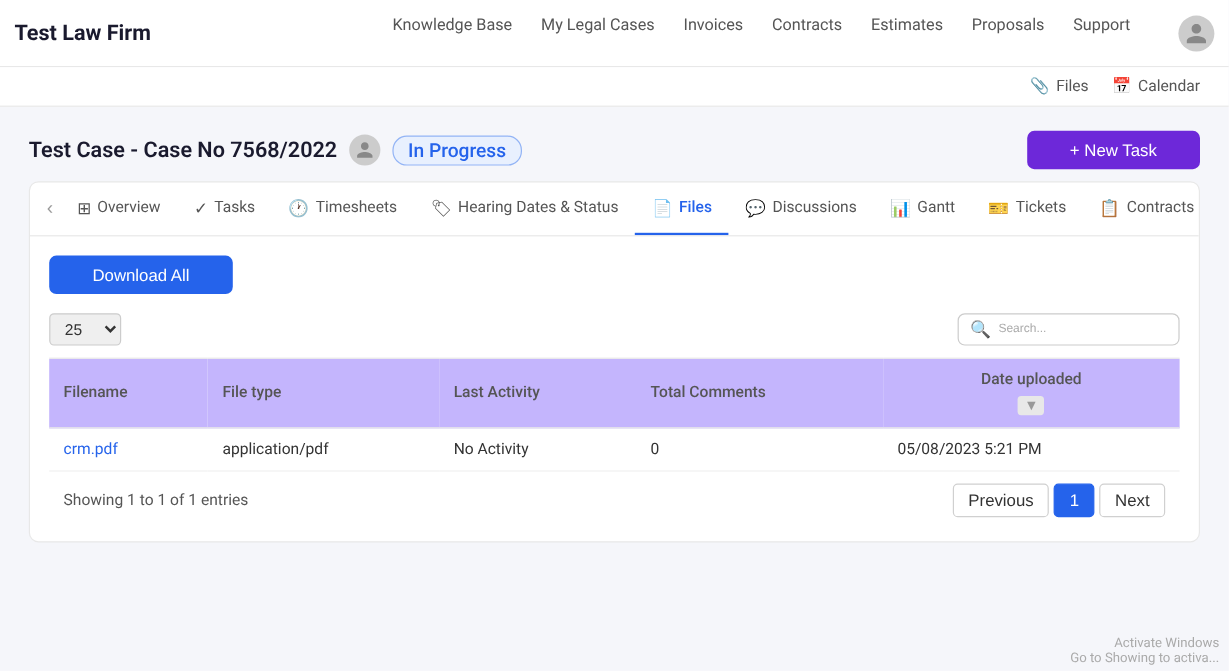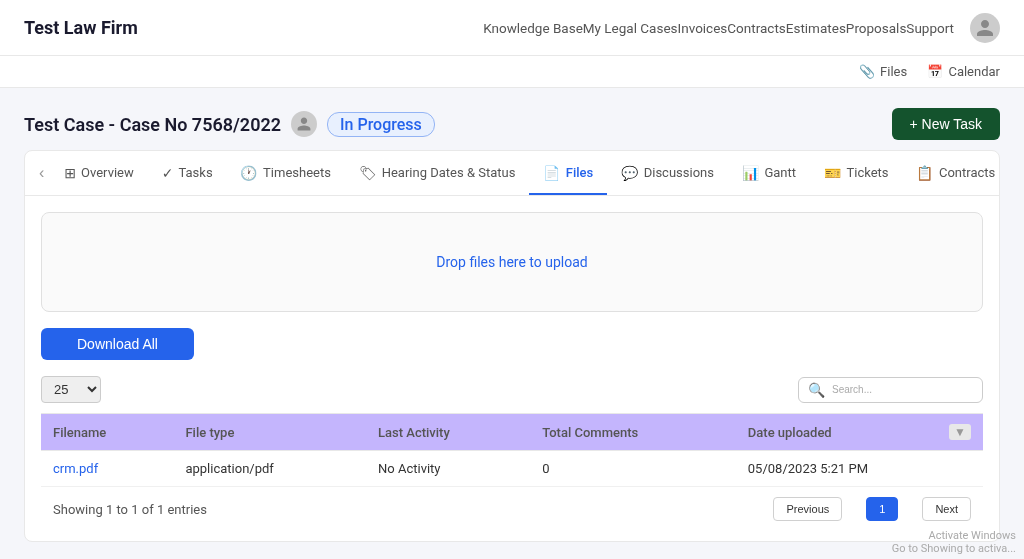"Test Law Firm" .topnav { padding: 0 24px -> 0 12px }
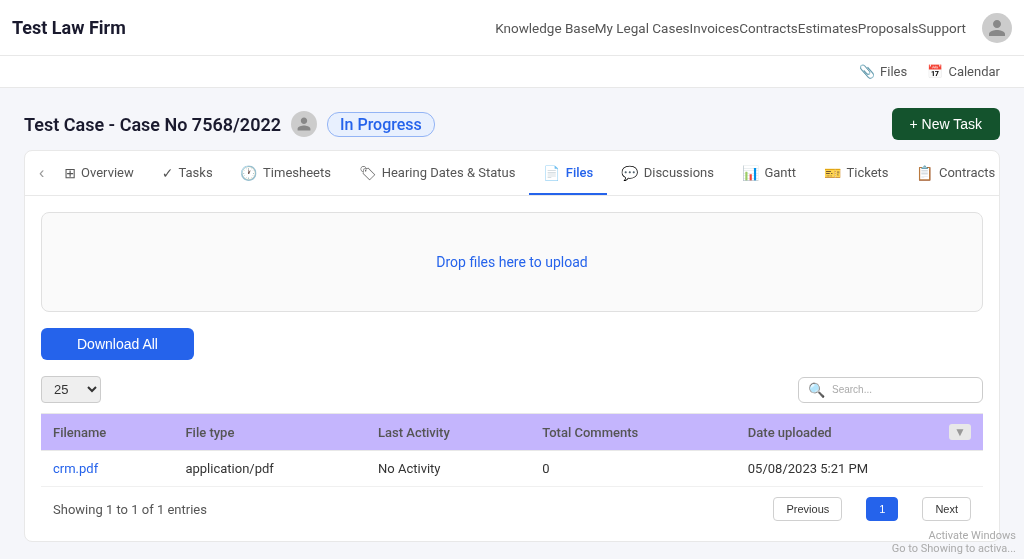"Knowledge Base" .topnav-links { align-items: center -> none; gap: none -> 24px }
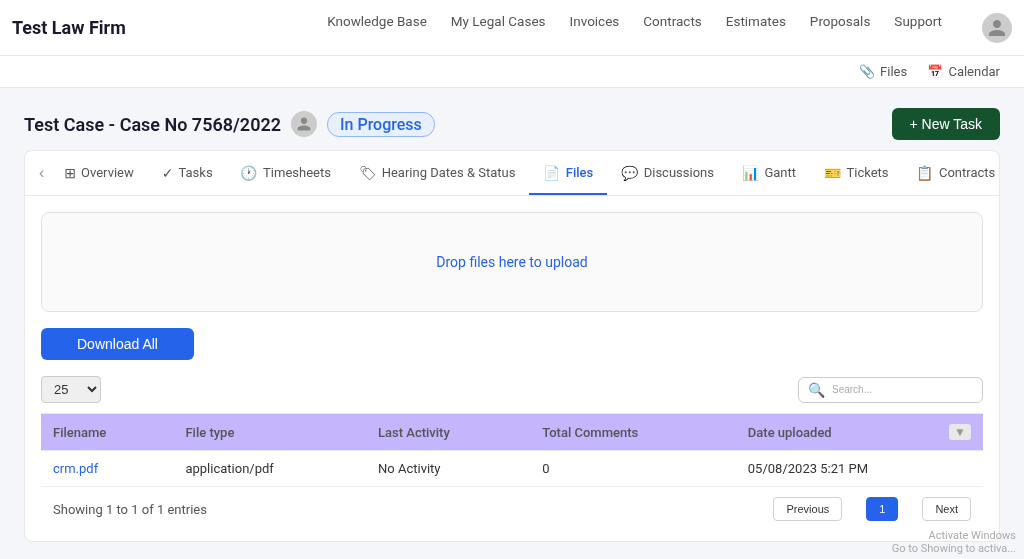"+ New Task" .new-task-btn { background: #14532d -> #6d28d9; padding: 8px 18px -> 8px 36px }
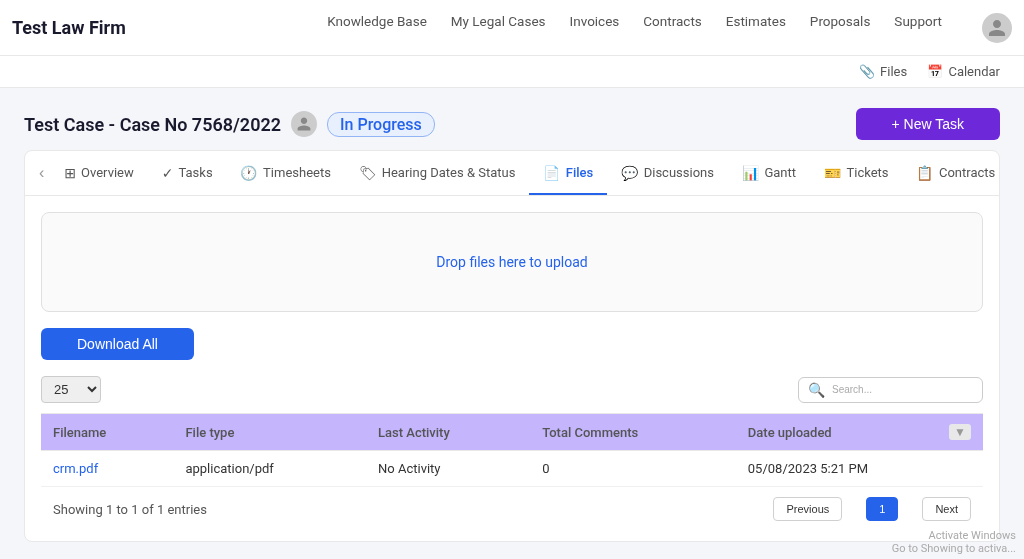"Drop files here to upload" div.drop-zone { html: <div> <span>Drop files here to upload</span> </div> -> none }
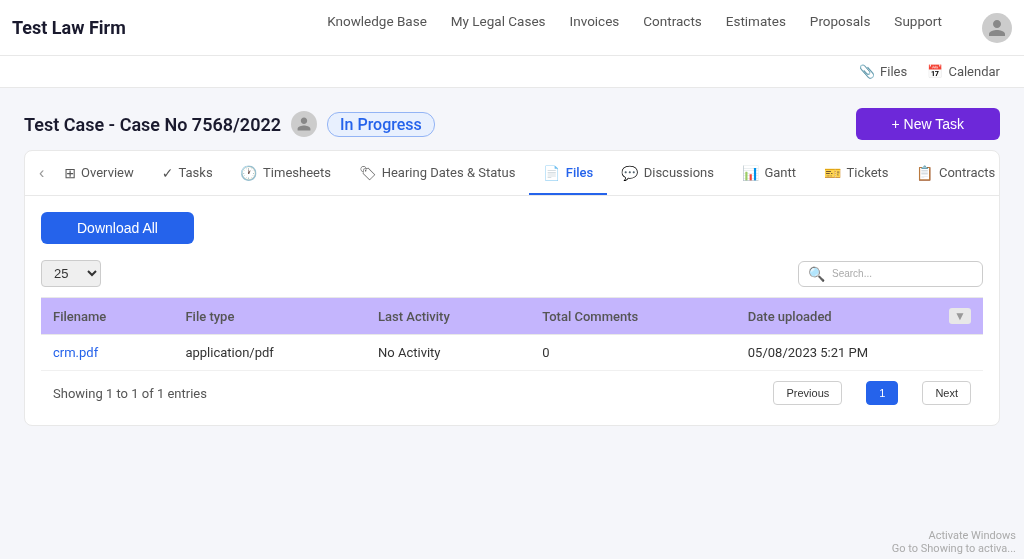"Date uploaded" .th-date { flex-direction: none -> column }
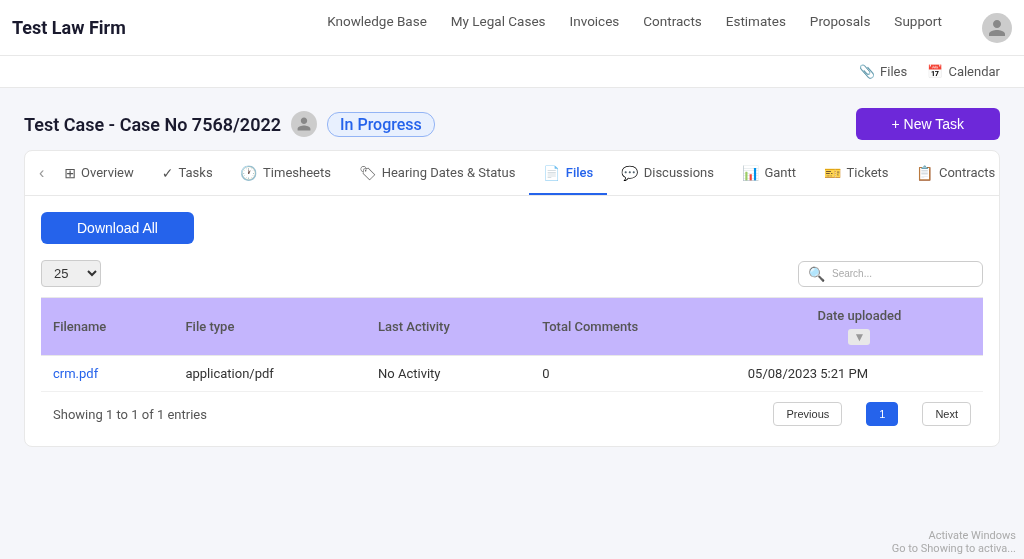"Previous" .page-btn { font-size: 11px -> 14px; margin-left: 20px -> none }
